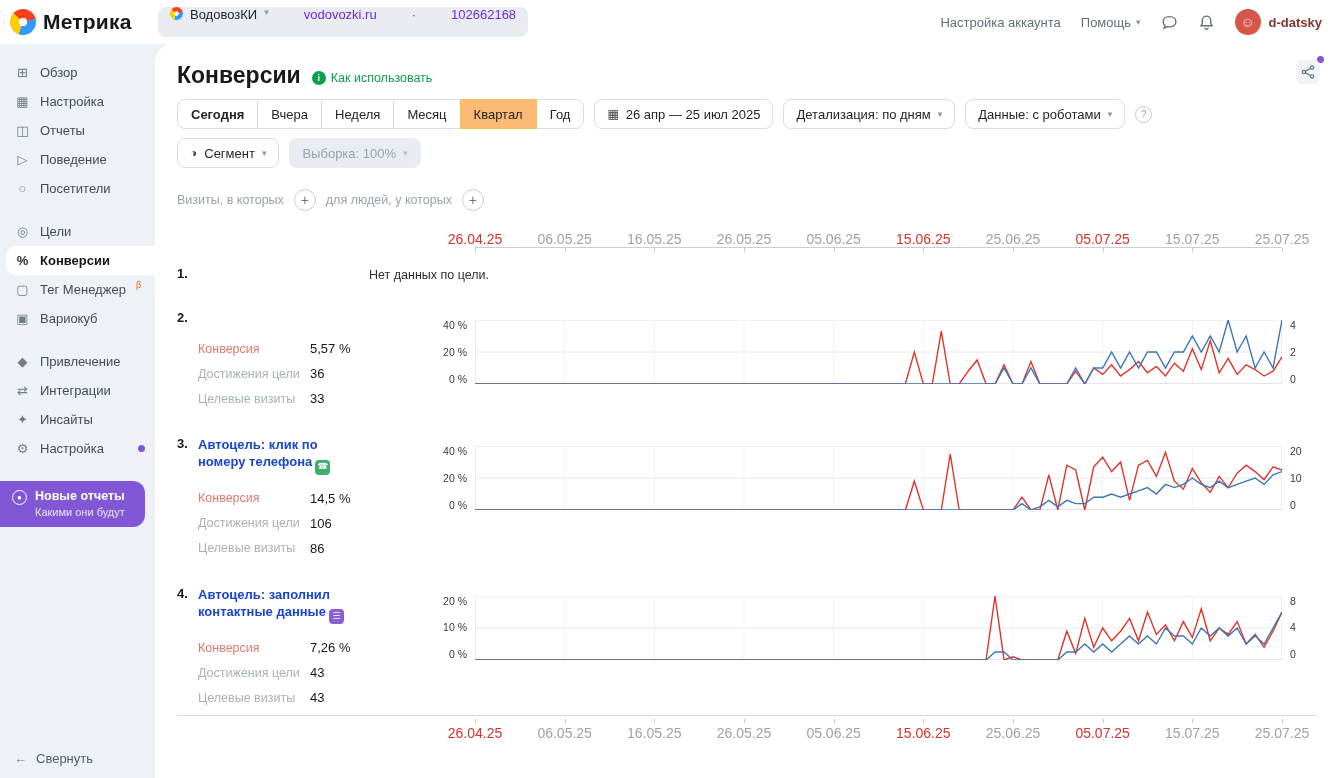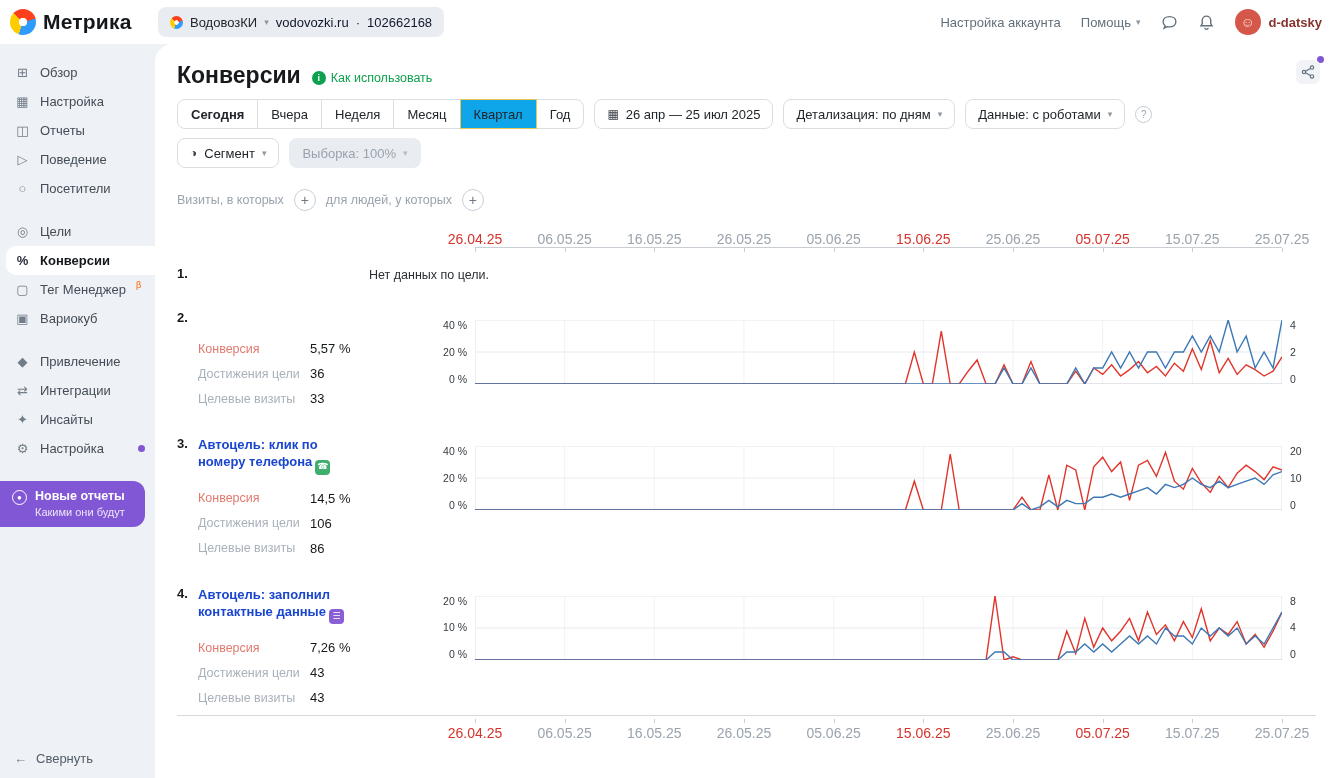"ВодовозКИ" .counter-pill { align-items: center -> flex-start; padding: 12px 12px -> 0 12px }
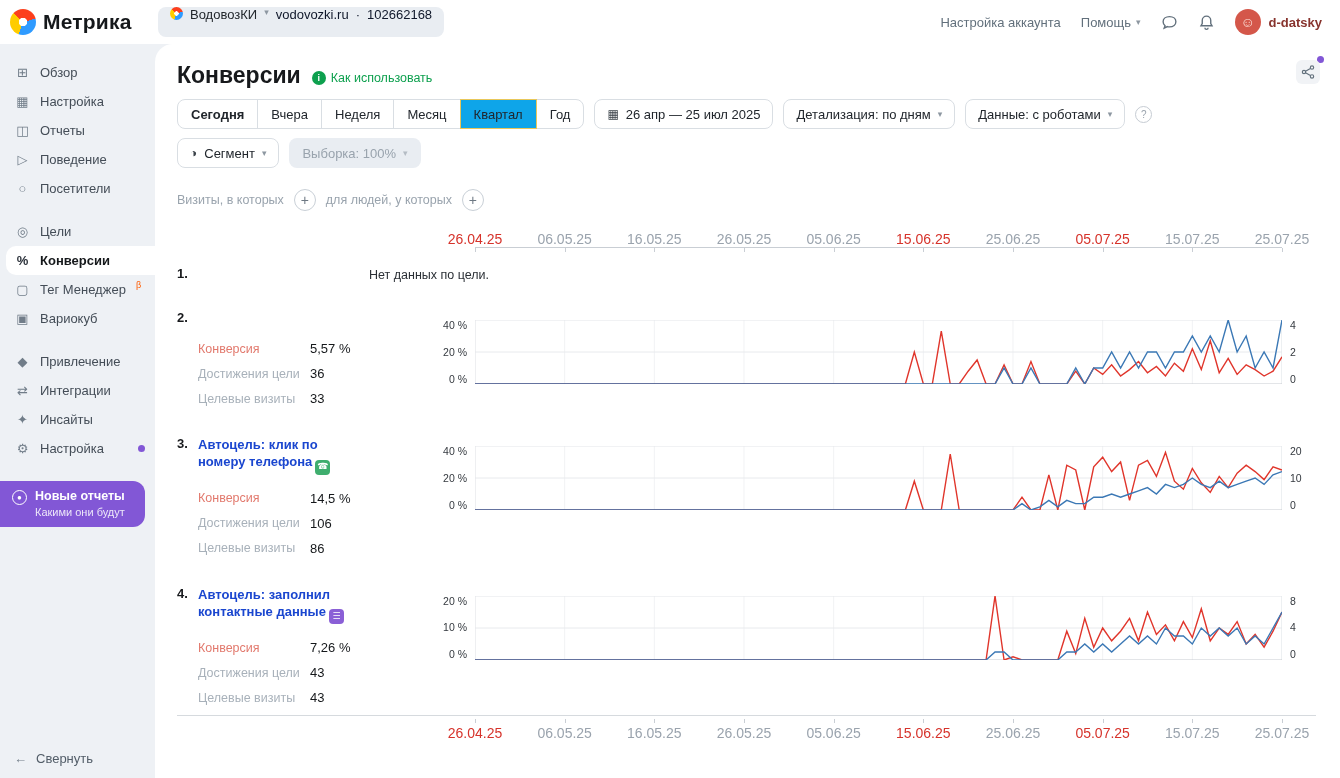"vodovozki.ru" .counter-dim { color: #0f172a -> #6d28d9; margin-left: none -> 28px }
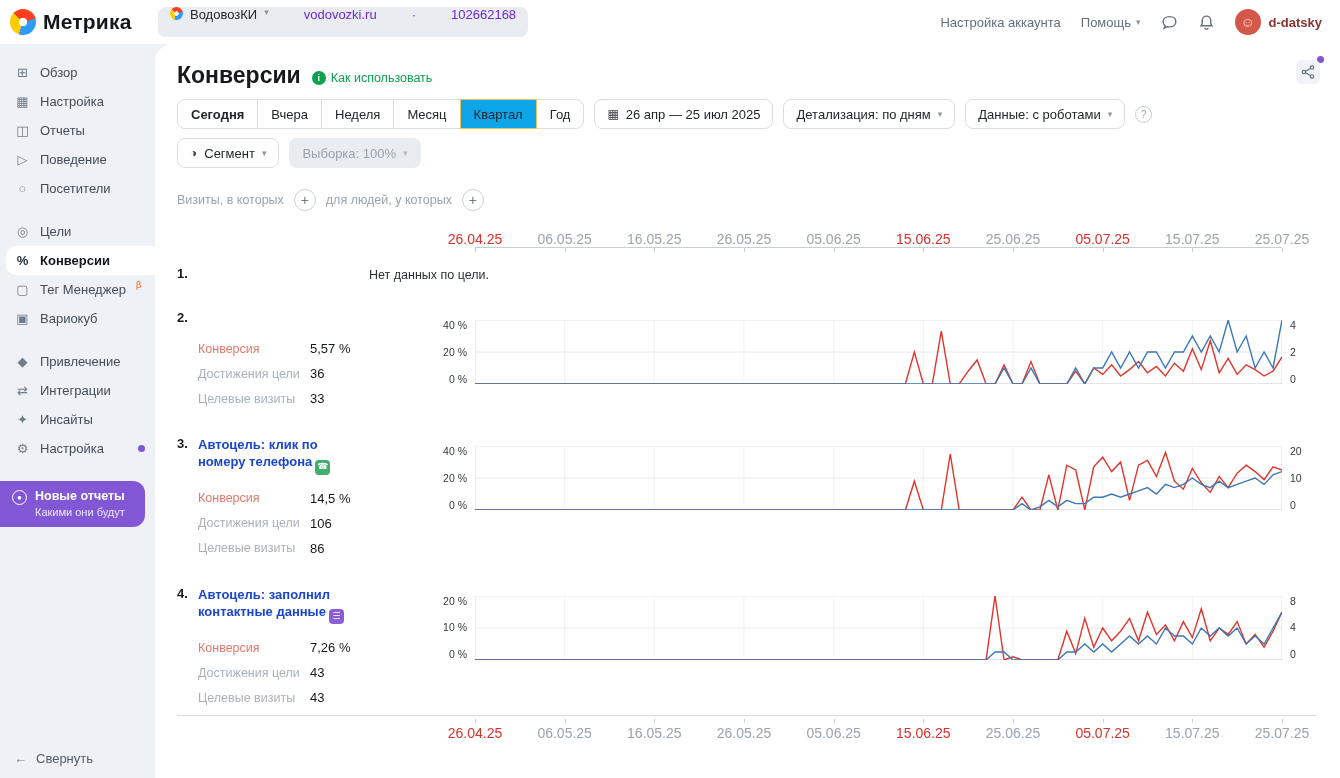"Квартал" .tab.active { background: #0ea5e9 -> #fdba74 }
